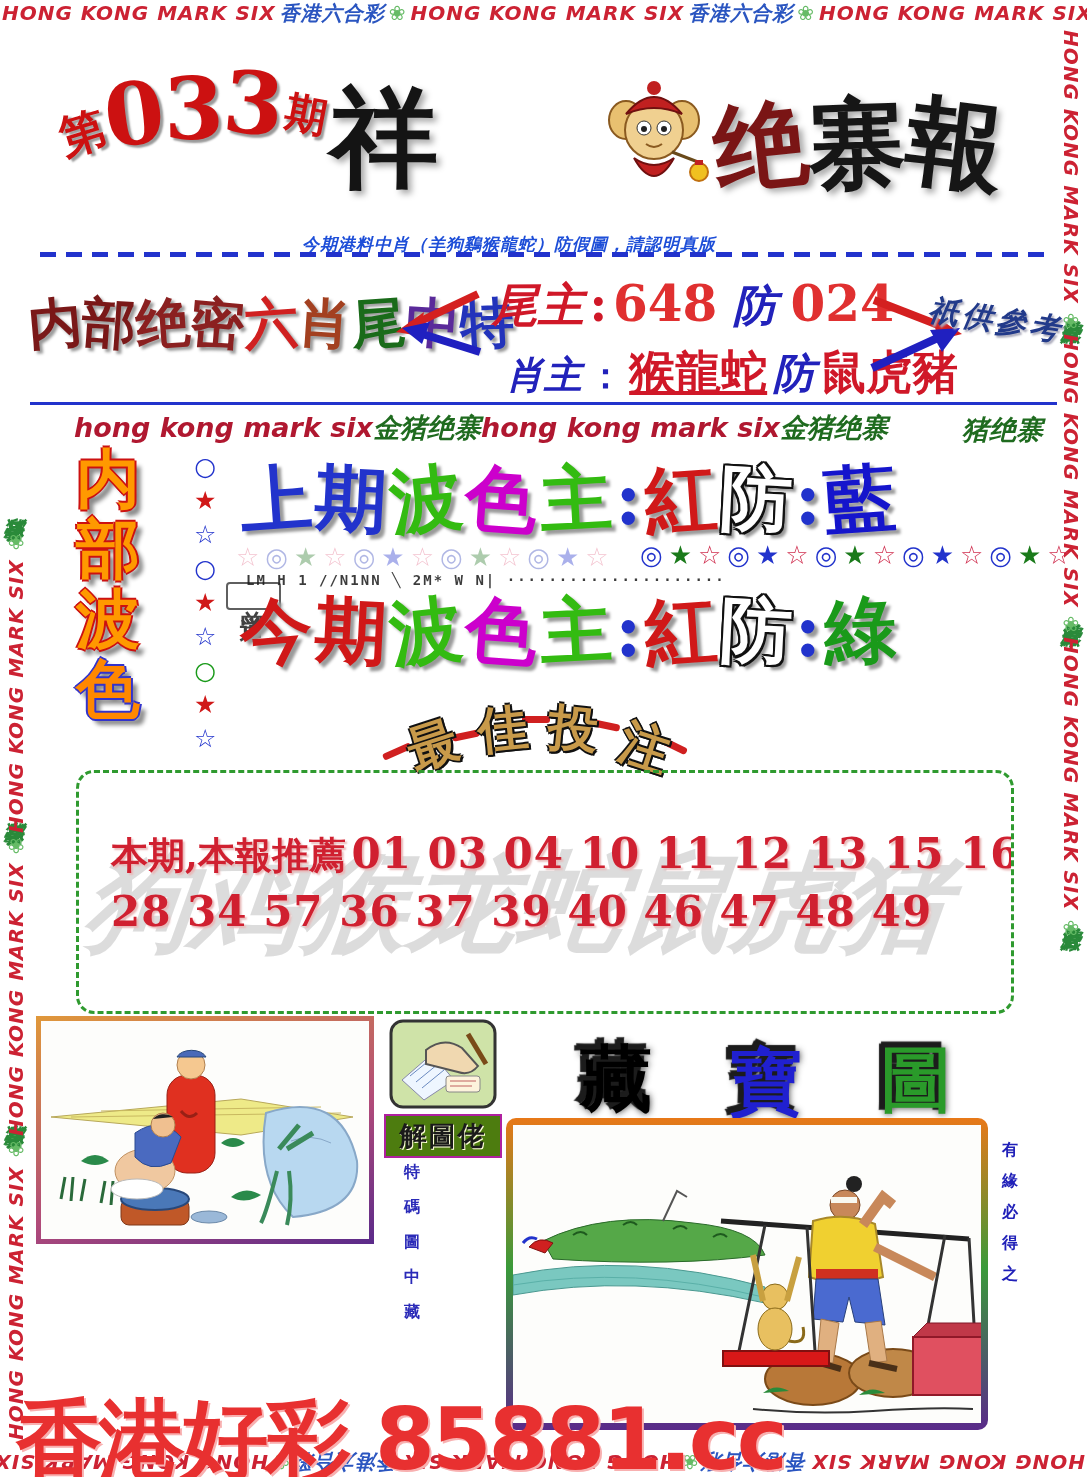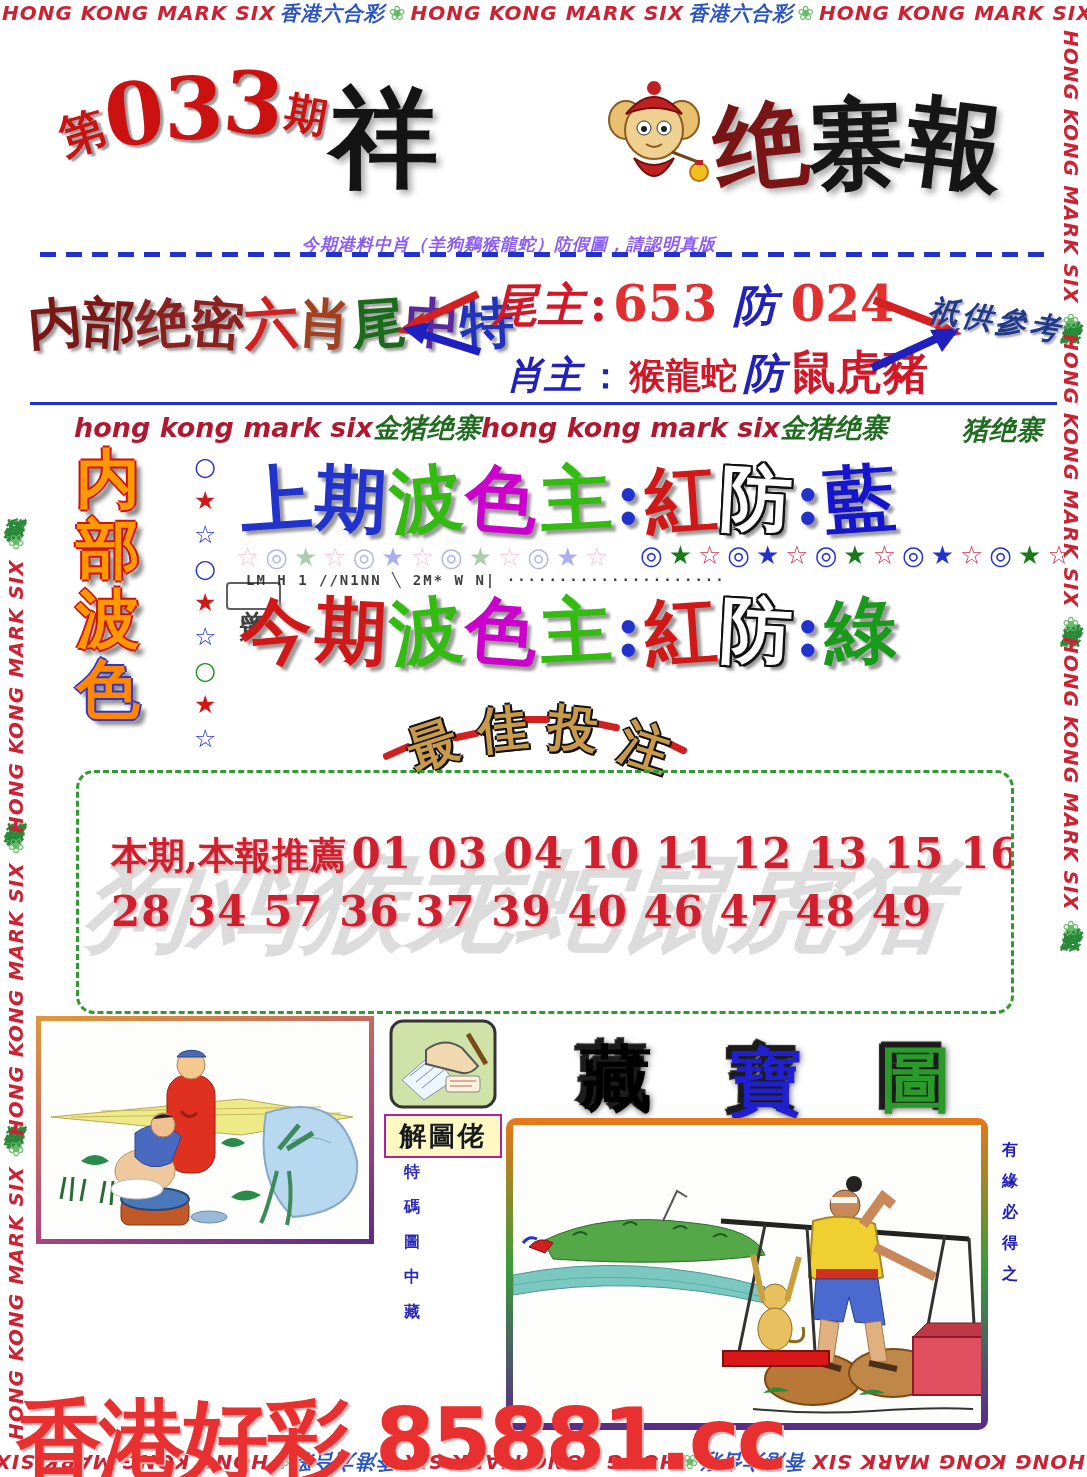"今期港料中肖（羊狗鷄猴龍蛇）防假圖，請認明真版" .notice { color: #8b5cf6 -> #1d4ed8 }
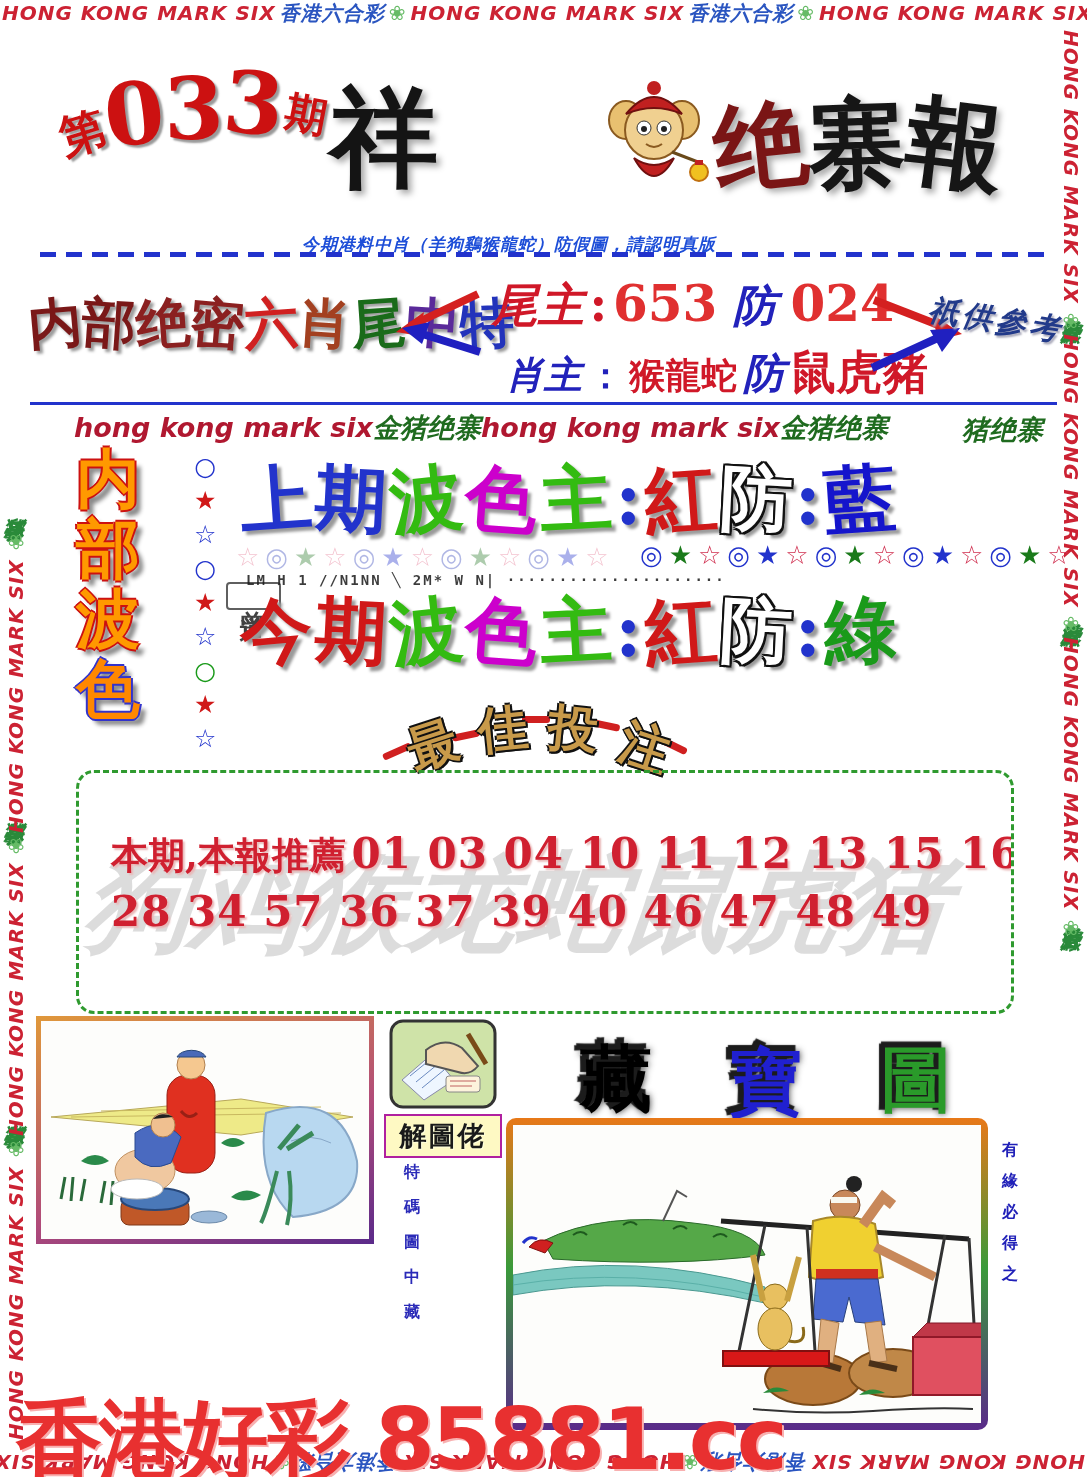"653" span { text: 653 -> 648 }
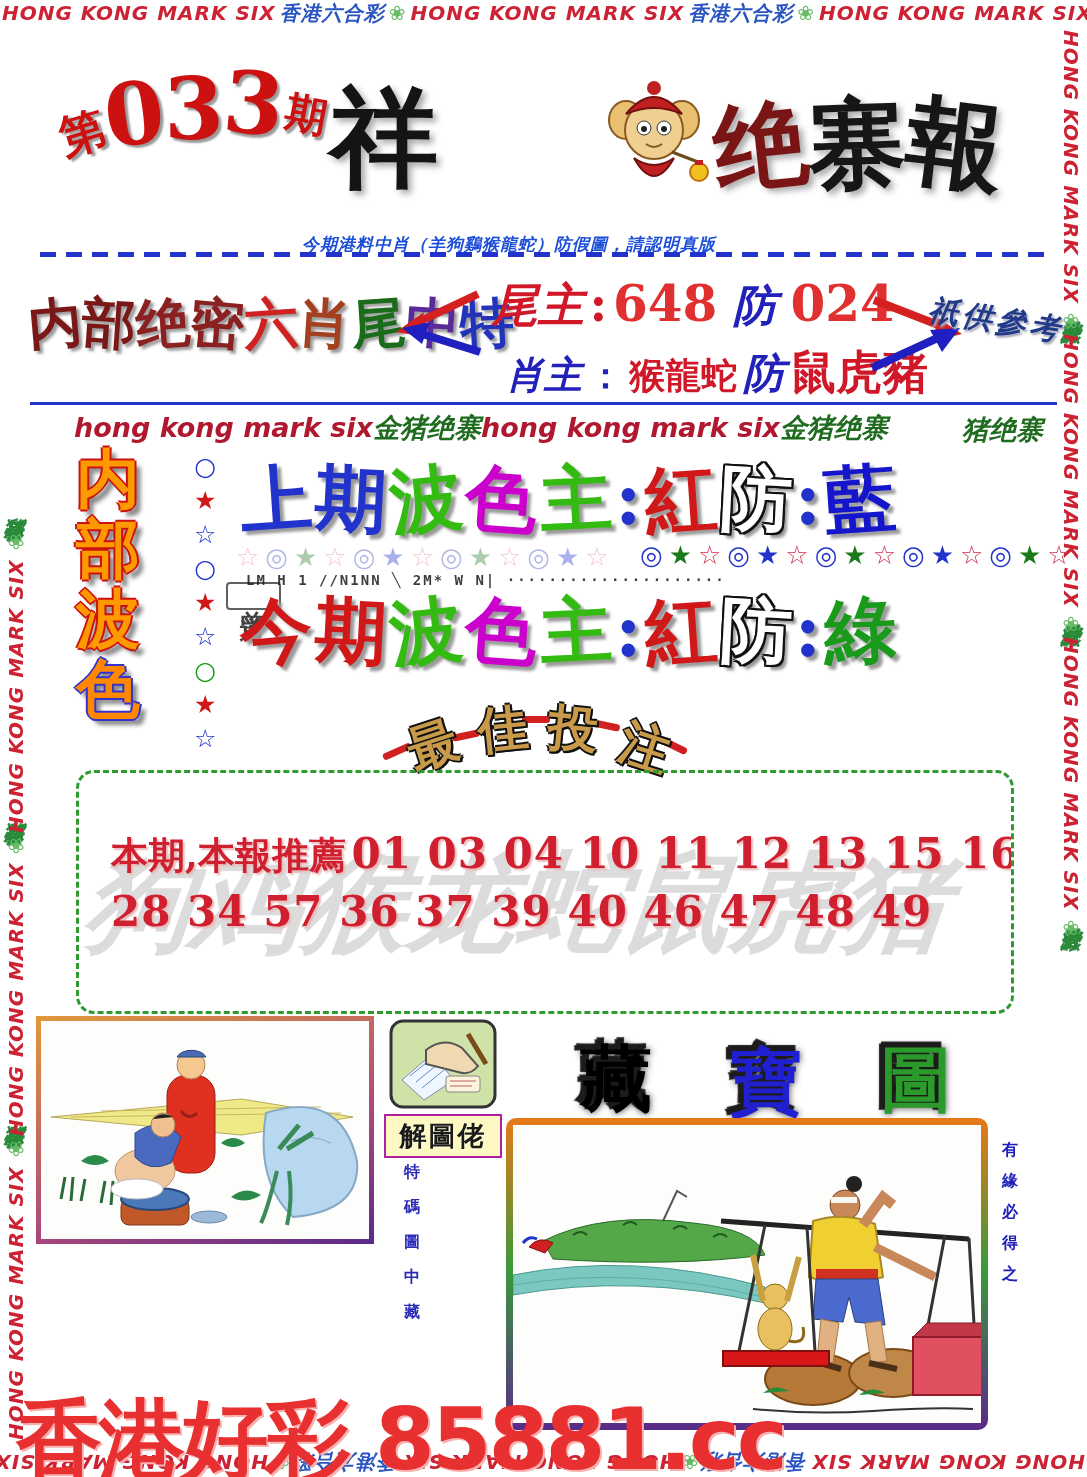"猴龍蛇" span { font-size: 36px -> 46px; text-decoration: none -> underline }
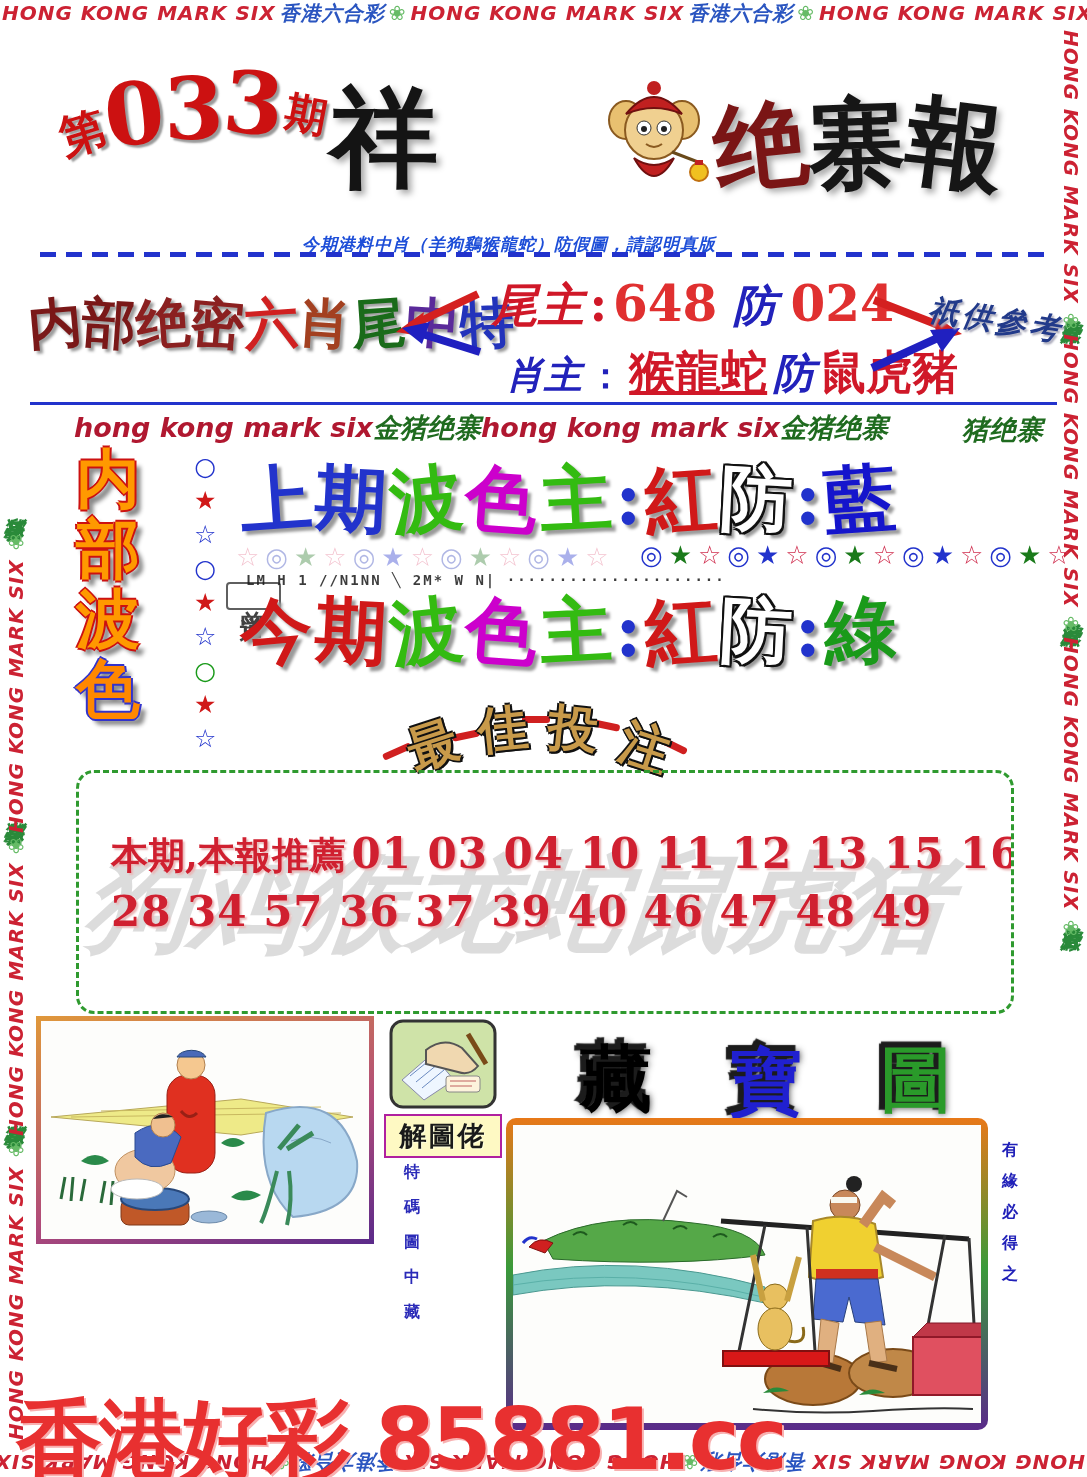"解圖佬" .piclabel { background: #fef9c3 -> #4d7c0f }
